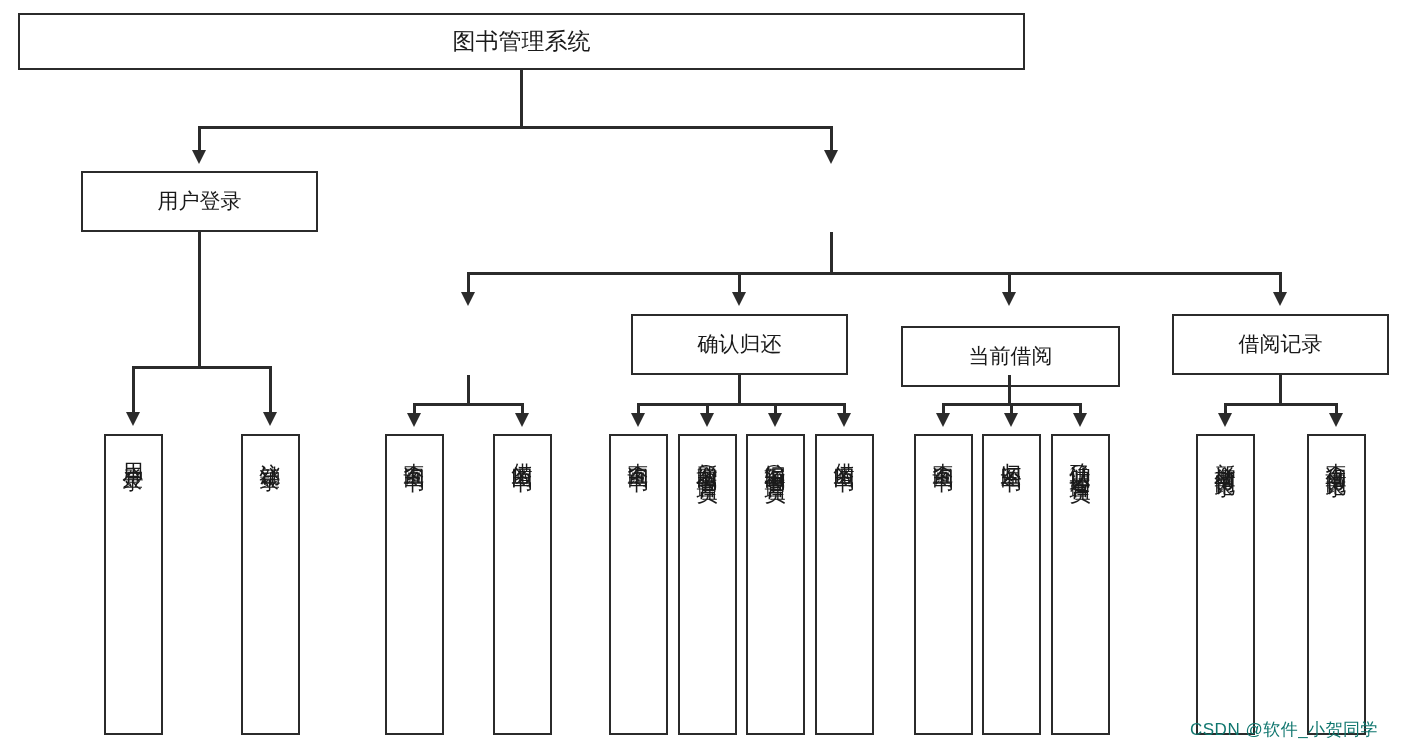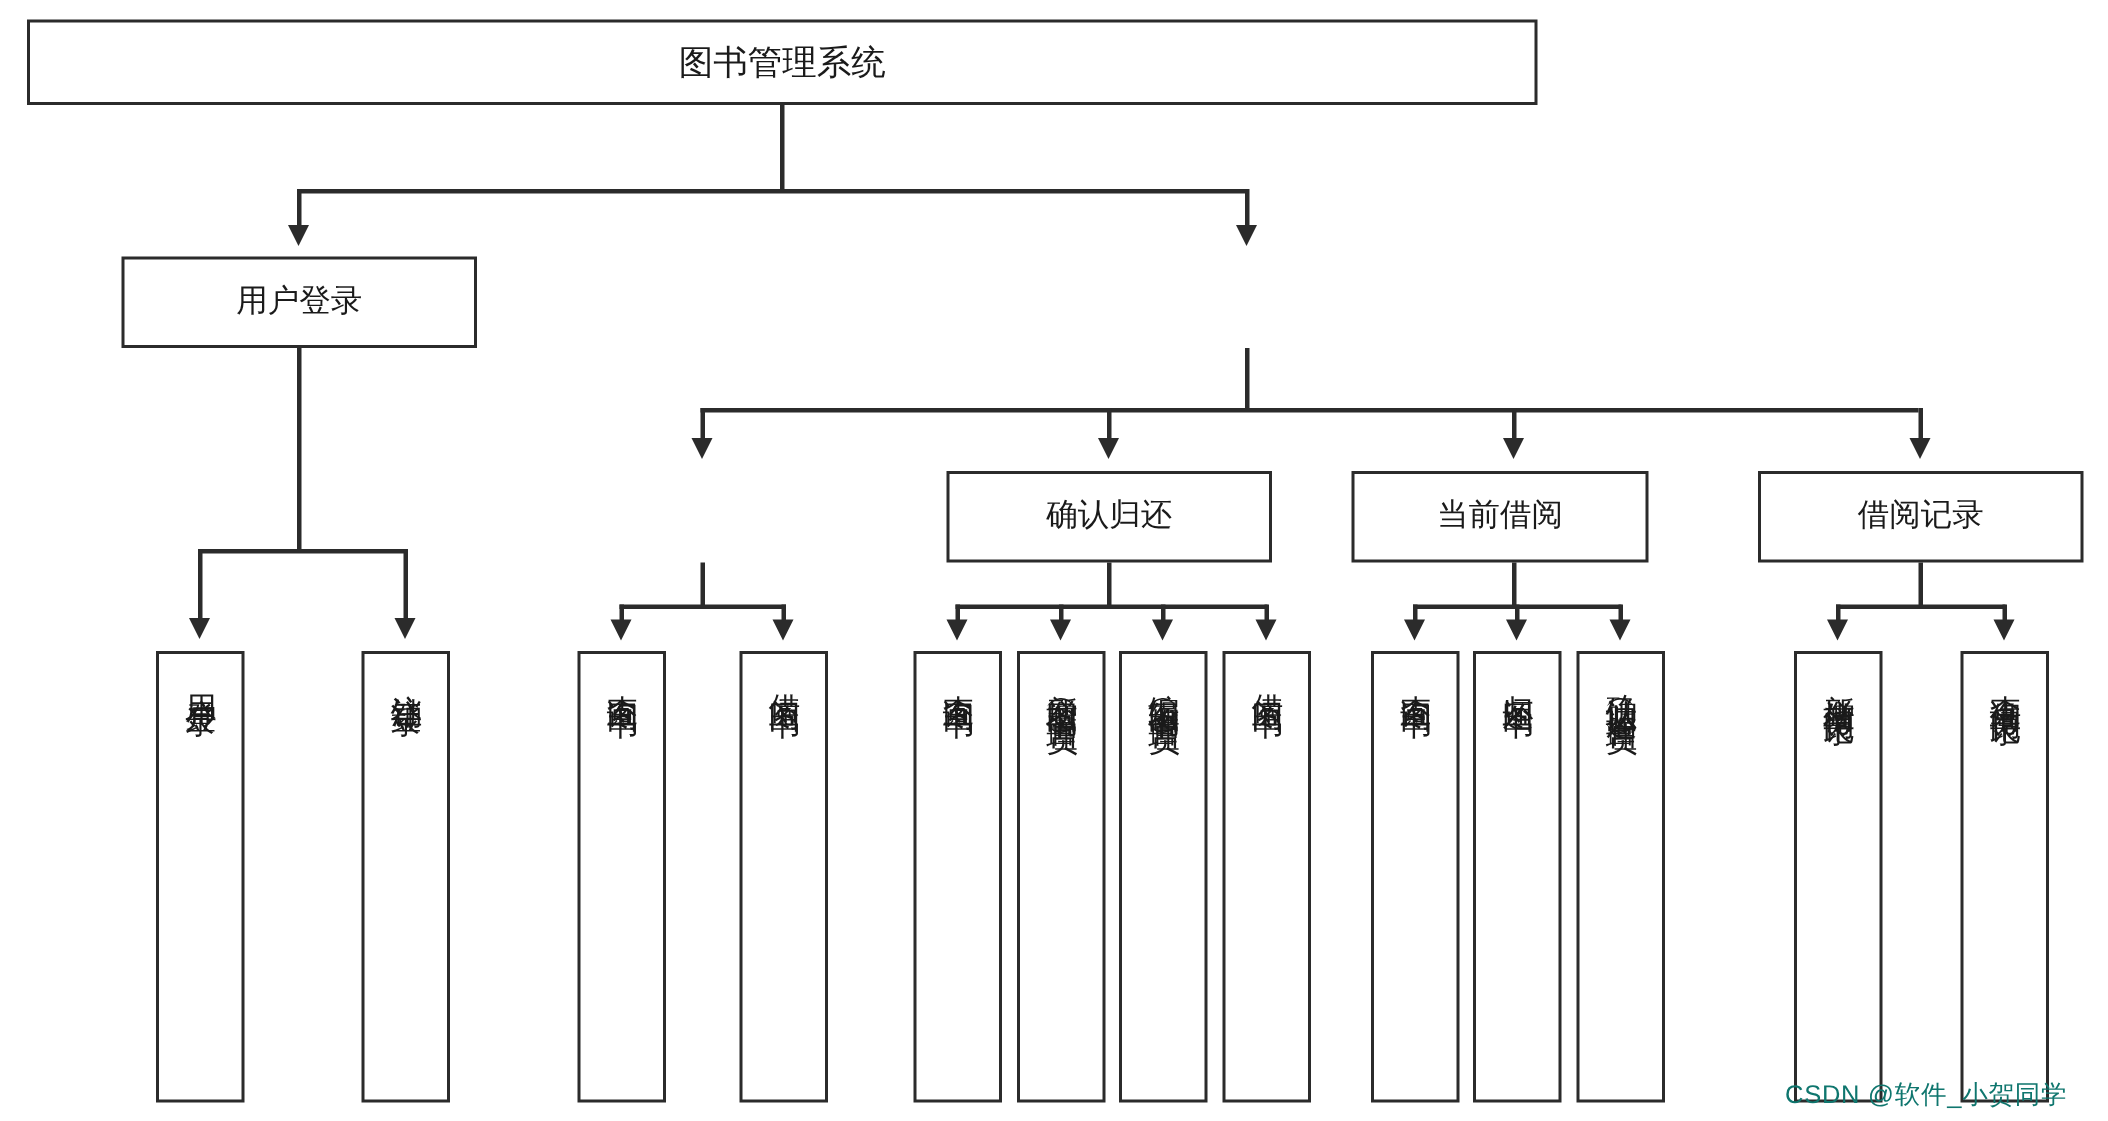"当前借阅" div.node { top: 314px -> 326px; width: 198px -> 219px }
